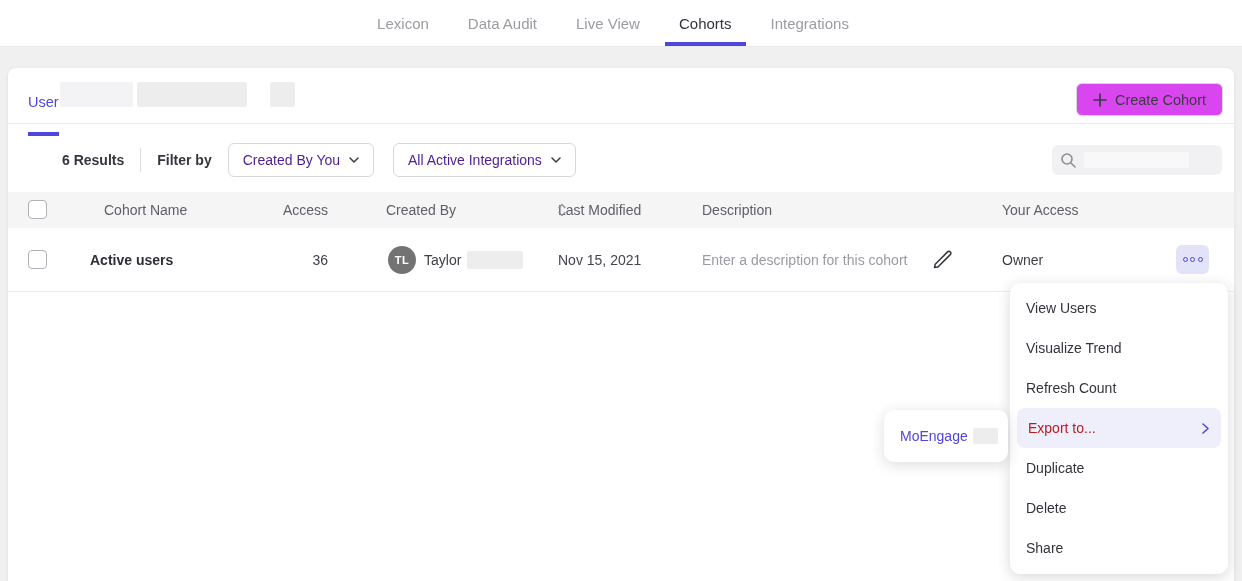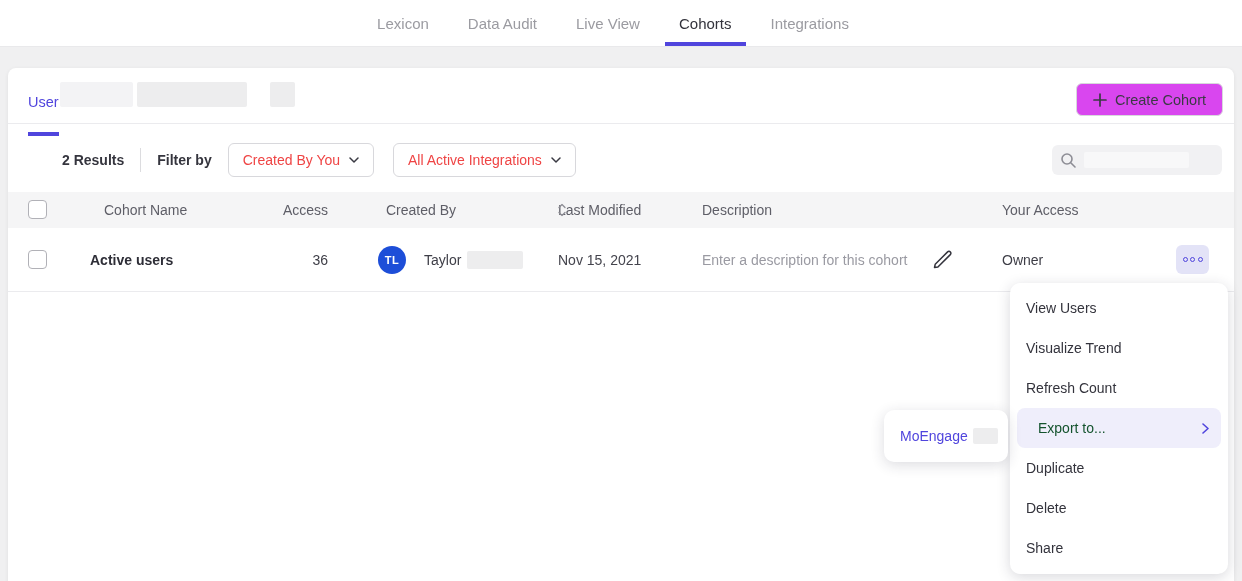"2 Results" span.results-label { text: 2 -> 6 }
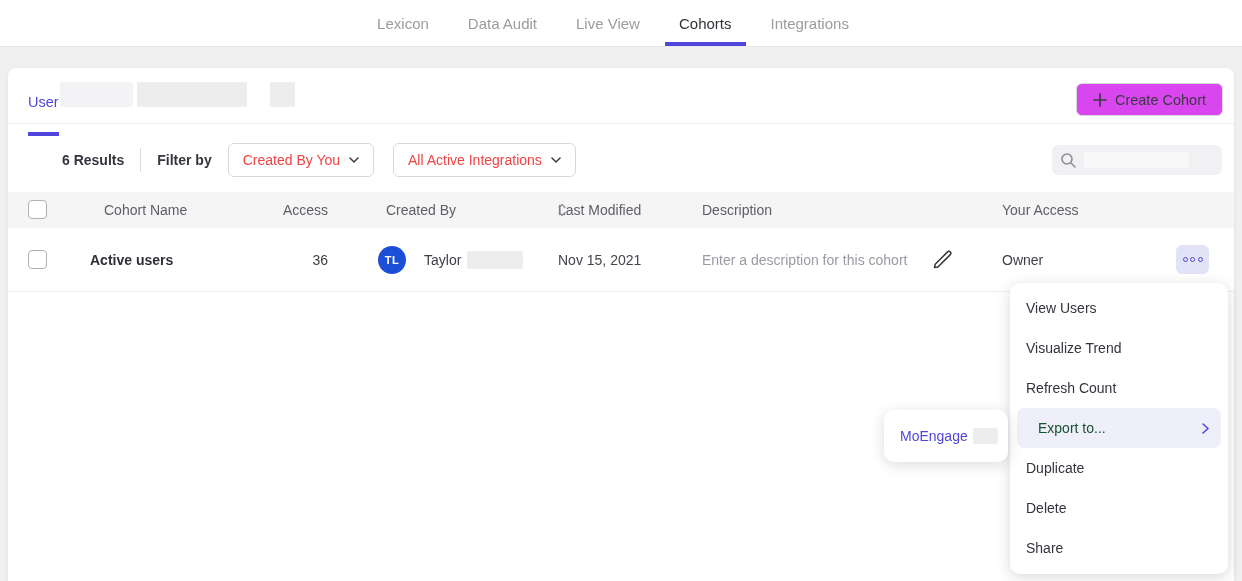"Created By You" .pill { color: #ef4444 -> #4c1d95 }
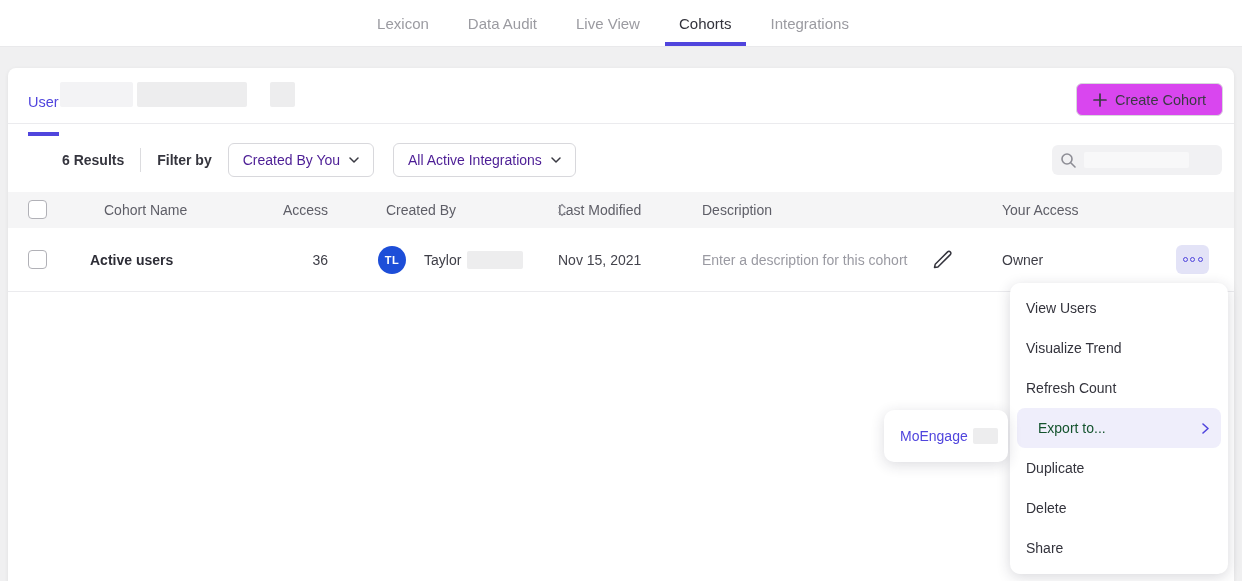"TL" .avatar { background: #1d4ed8 -> #737373; left: 370px -> 380px }
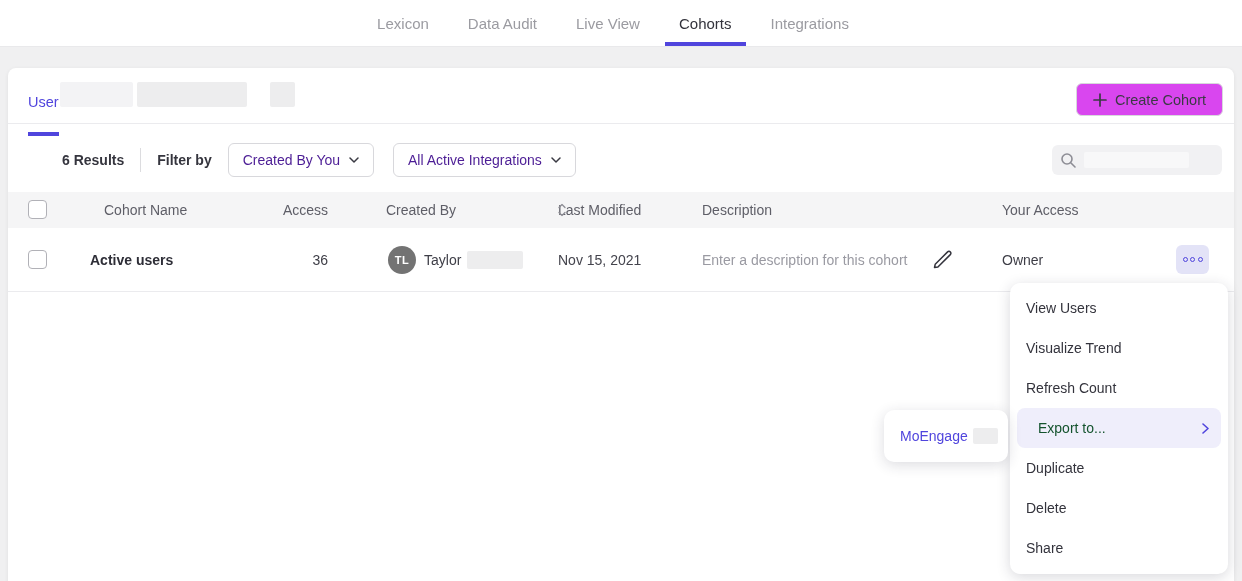"Export to..." .menu-item.highlight { color: #14532d -> #b91c1c; padding: 0 12px 0 21px -> 0 12px 0 11px }
